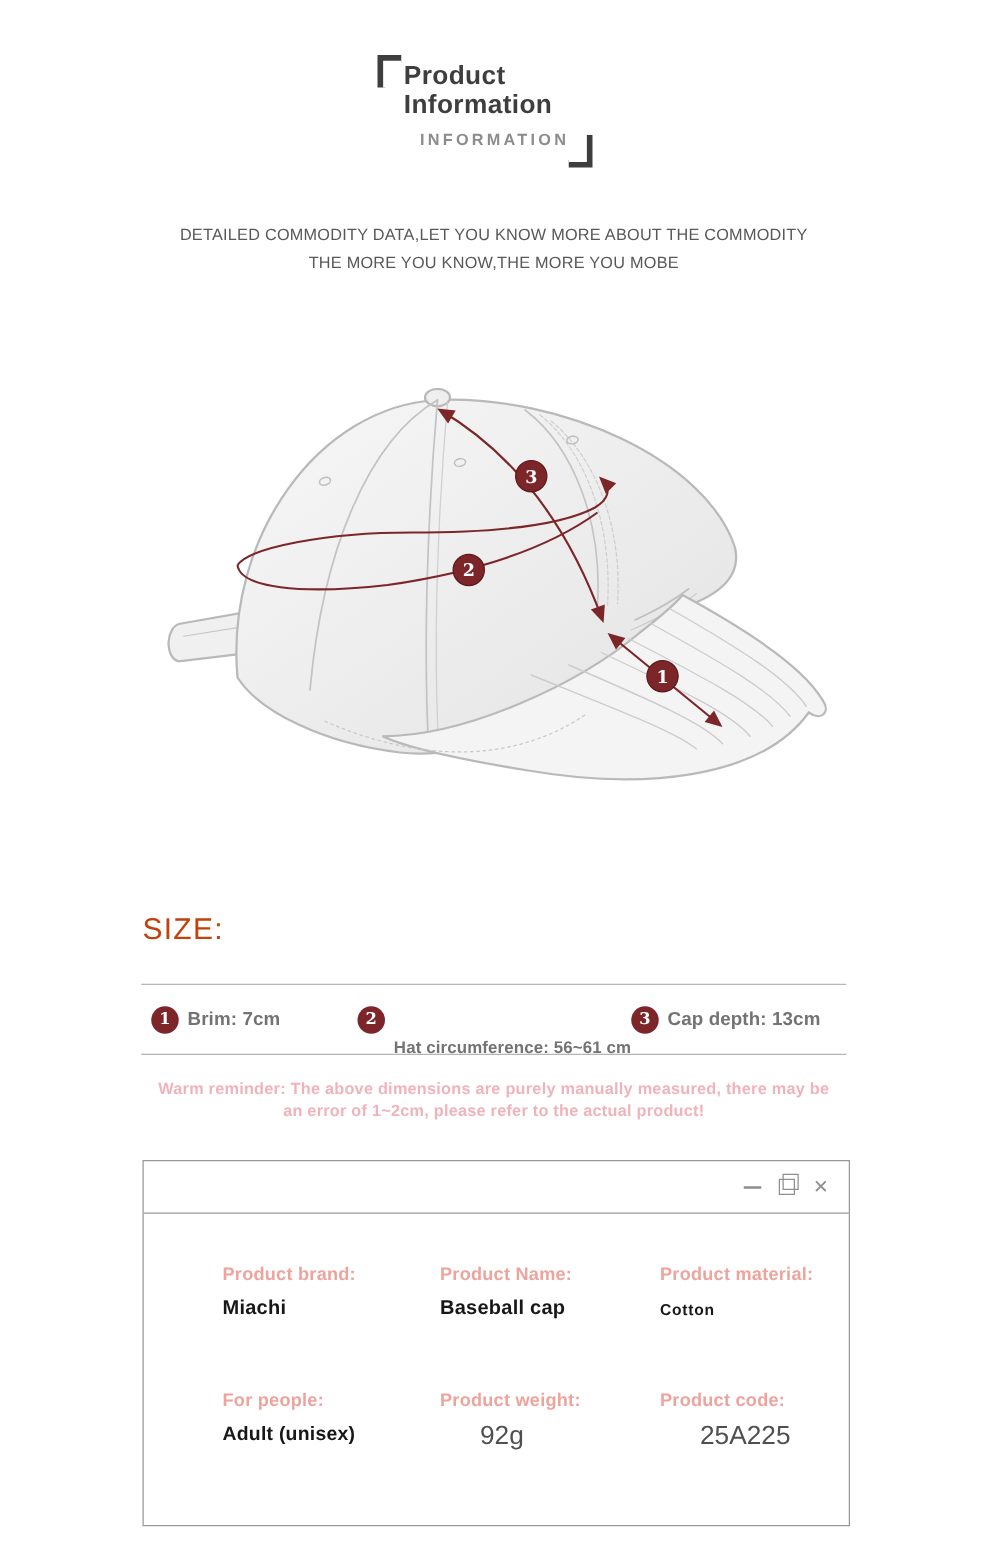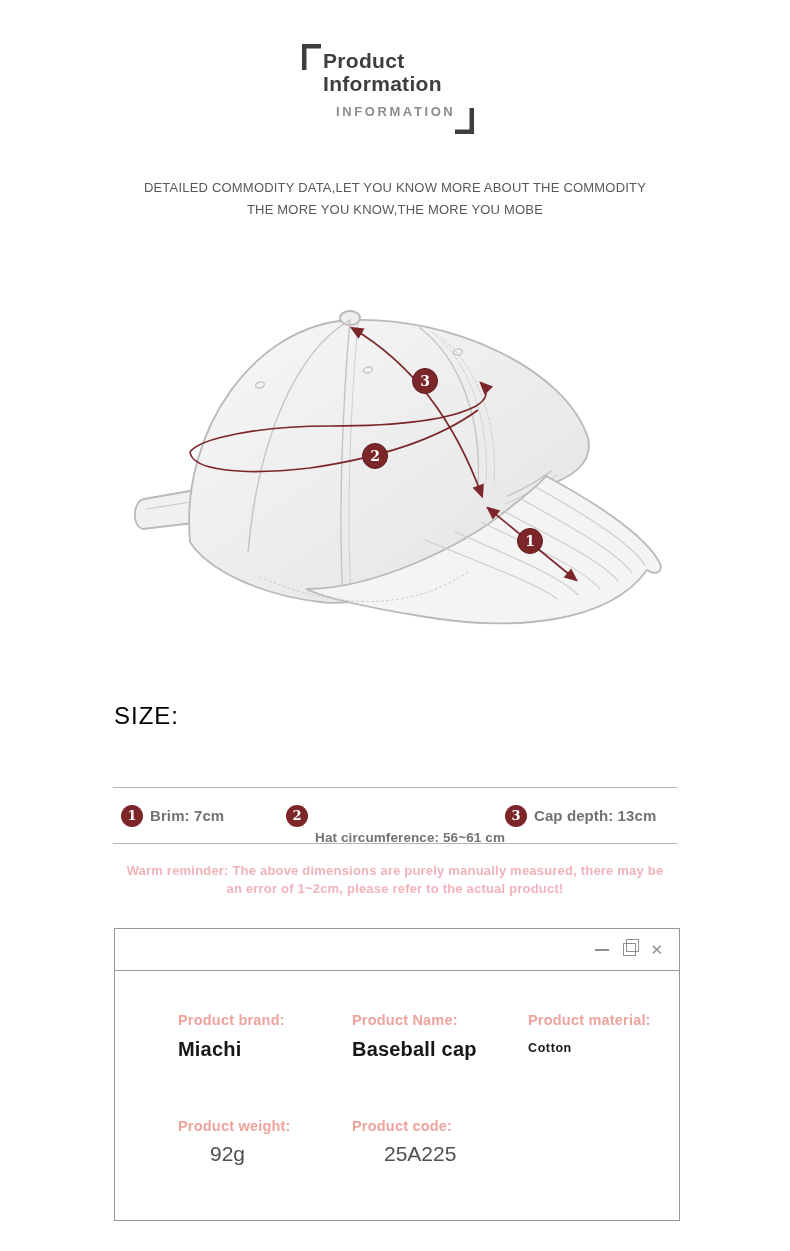"SIZE:" .size-heading { color: #000000 -> #c2410c; top: 702px -> 730px }
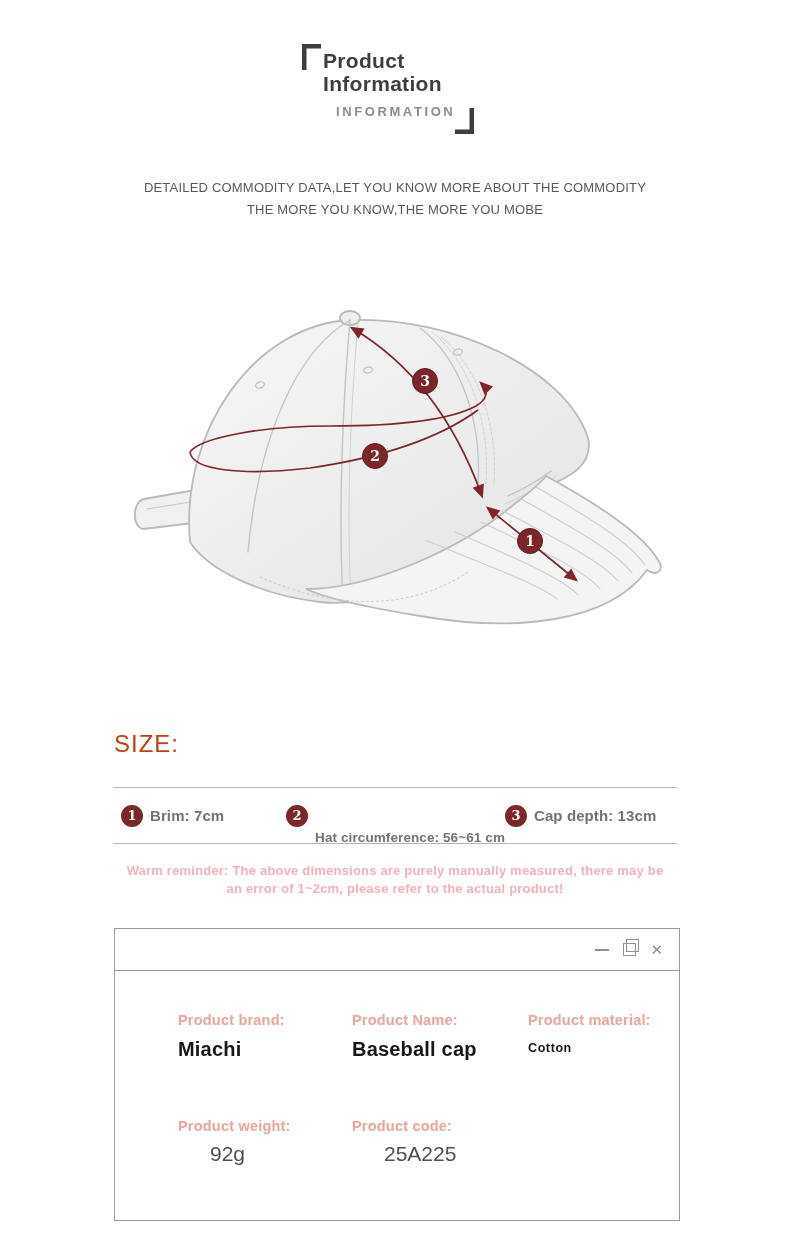"Miachi" .v-bold { font-size: 20px -> 16px }
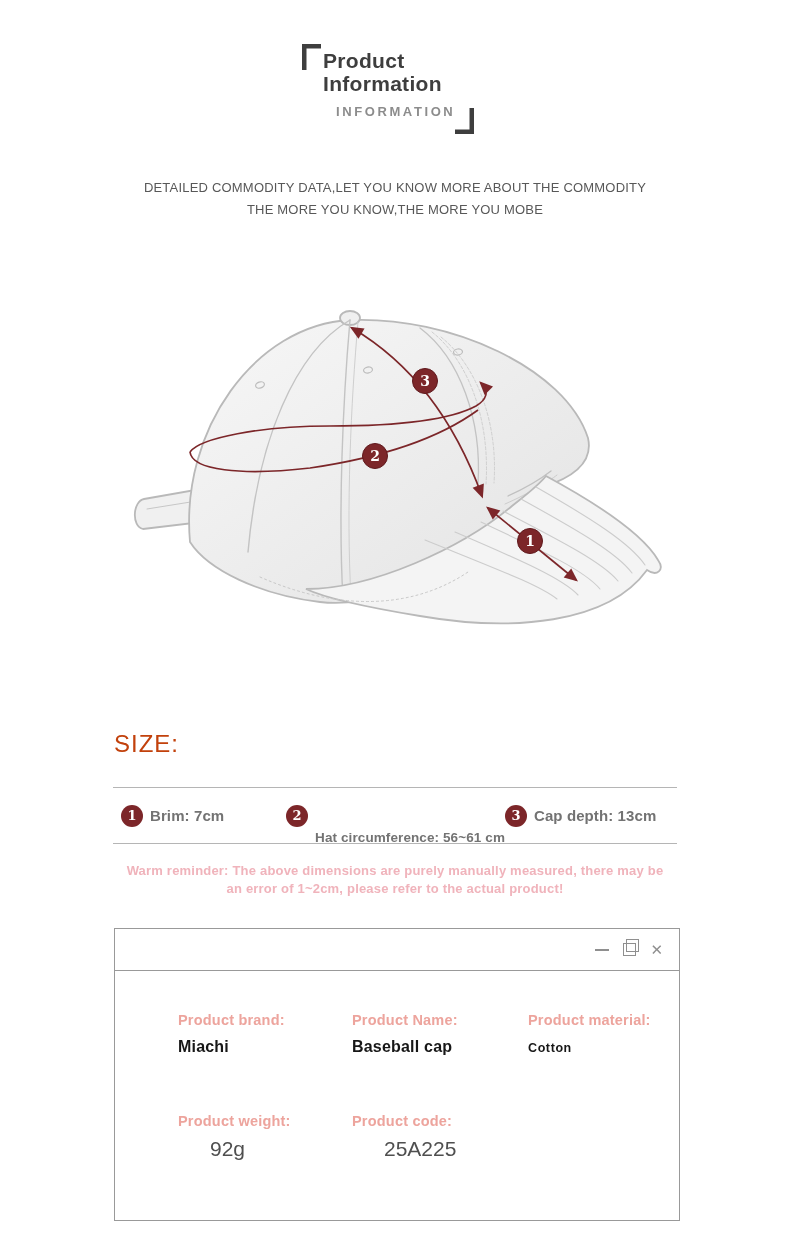"For people:" div.spec-cell { html: none -> <div> <div>For people:</div> <div>Adult (unisex)</div> </div> }
